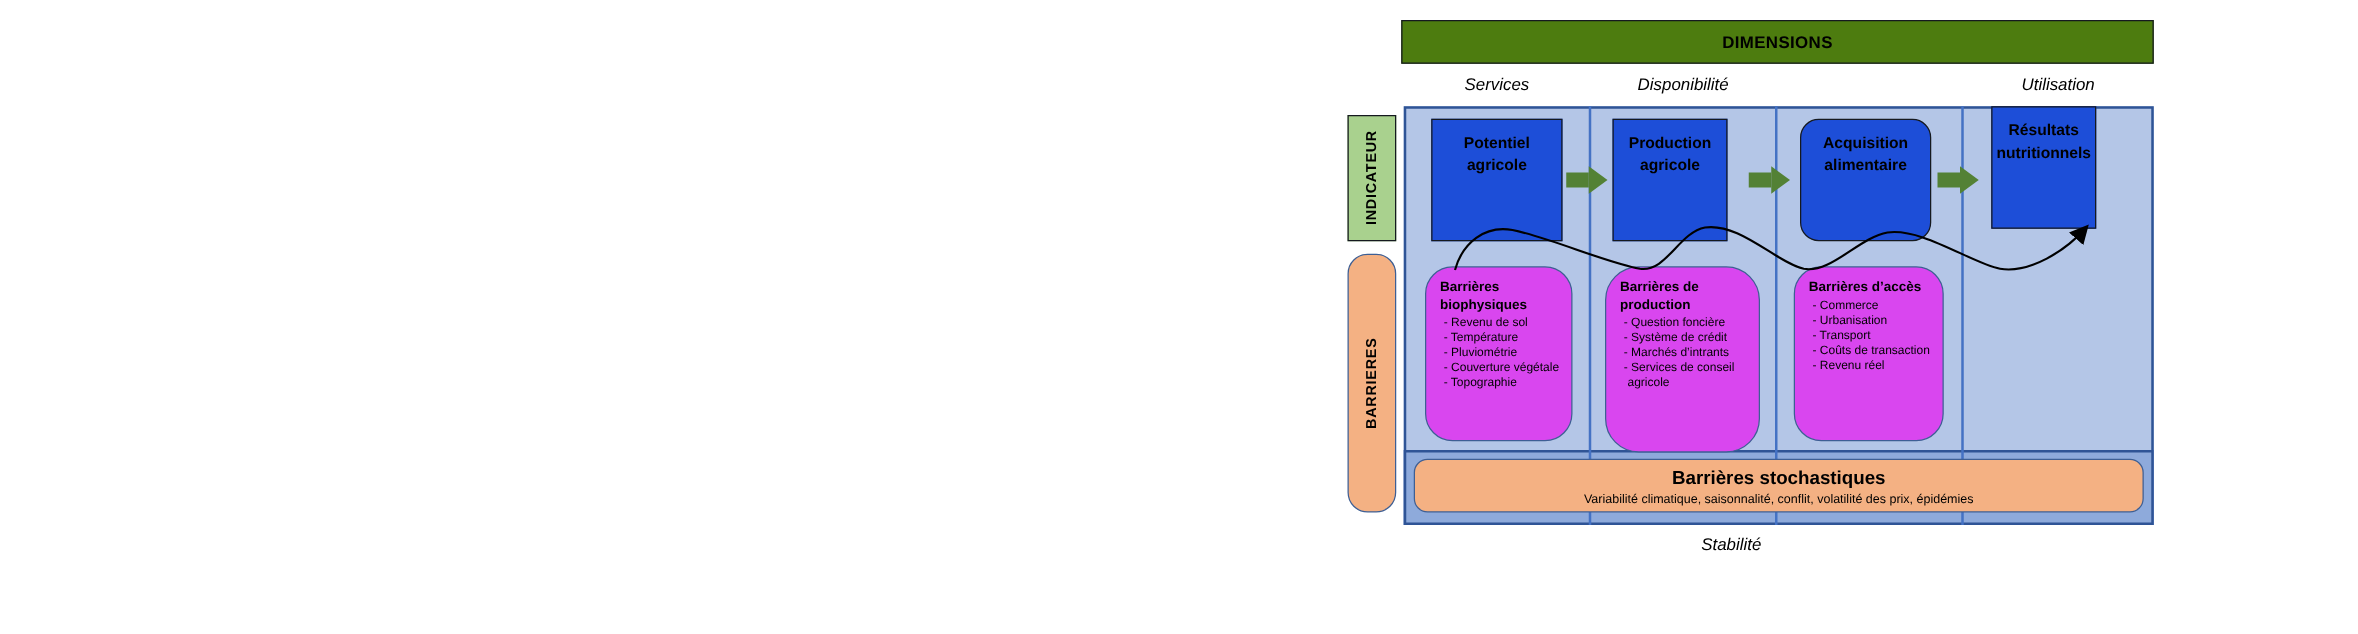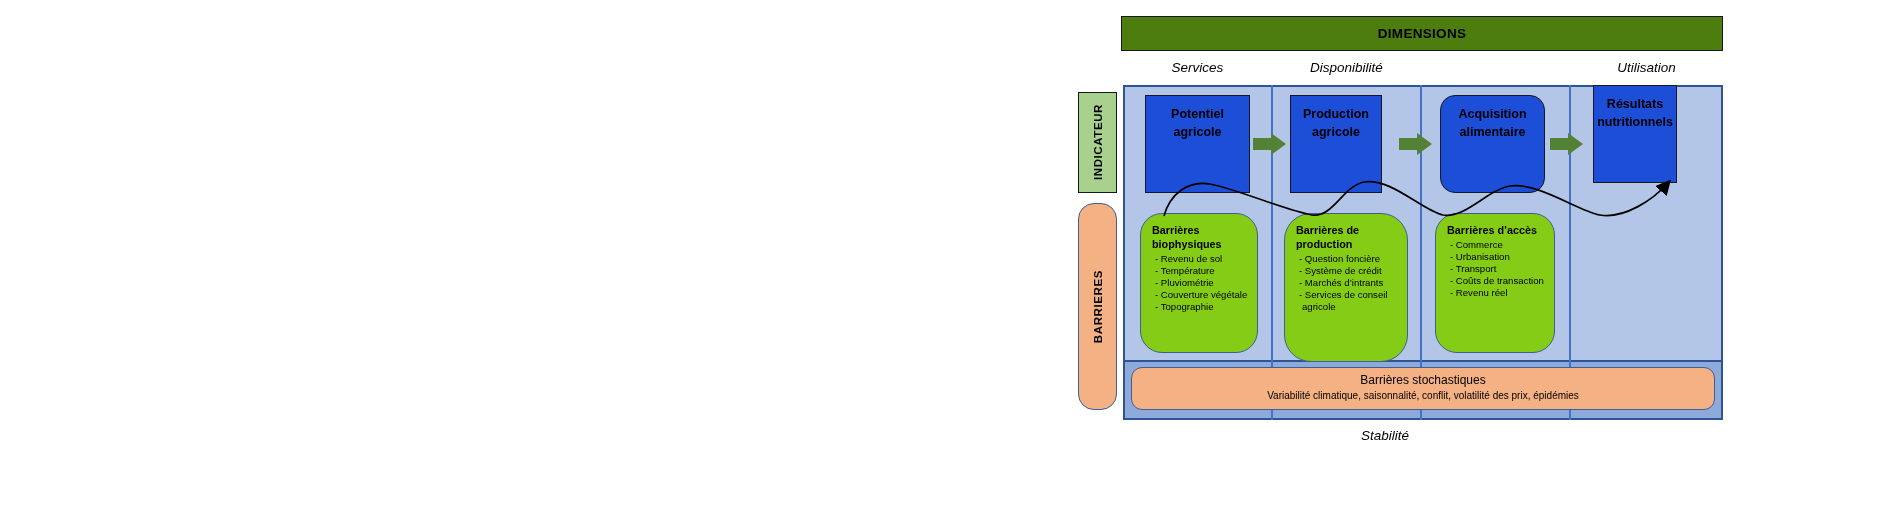"Barrières biophysiques" .bar-box { background: #84cc16 -> #d946ef }
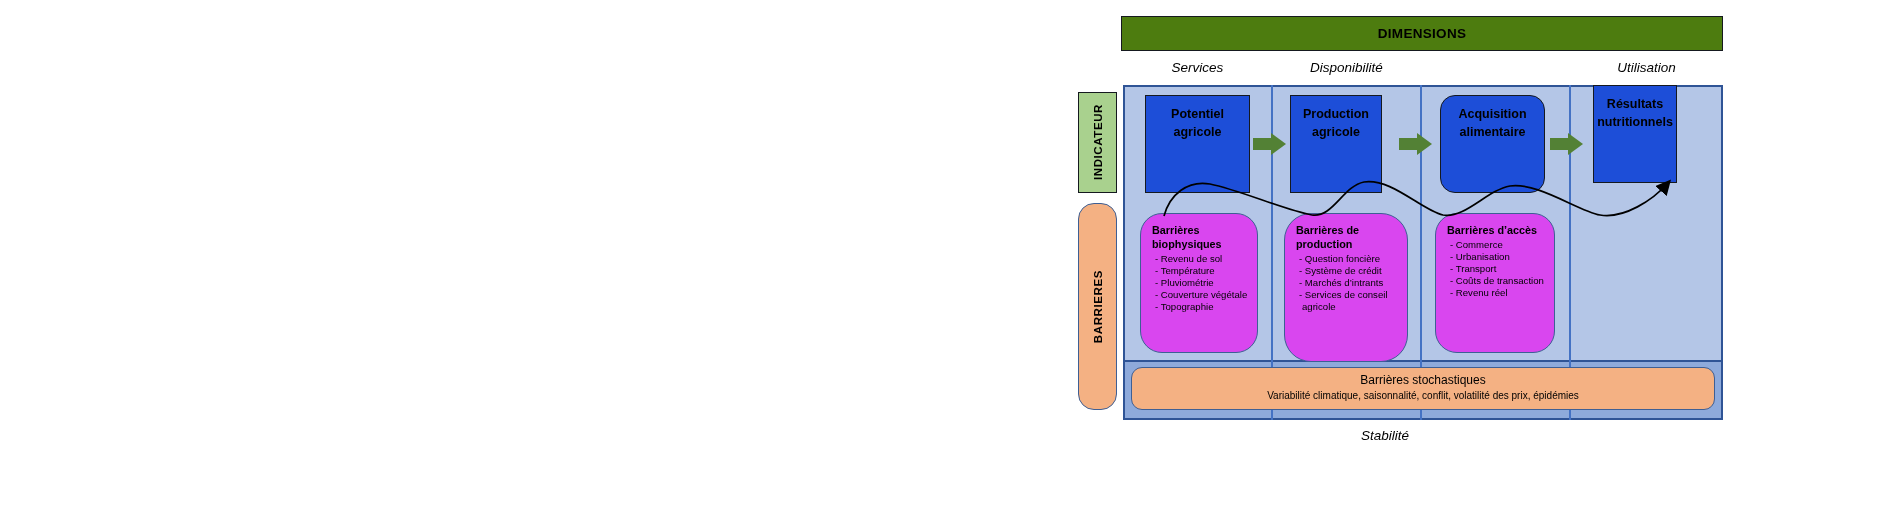"Barrières stochastiques" .stoch-title { font-size: 12px -> 15px; font-weight: normal -> bold }
